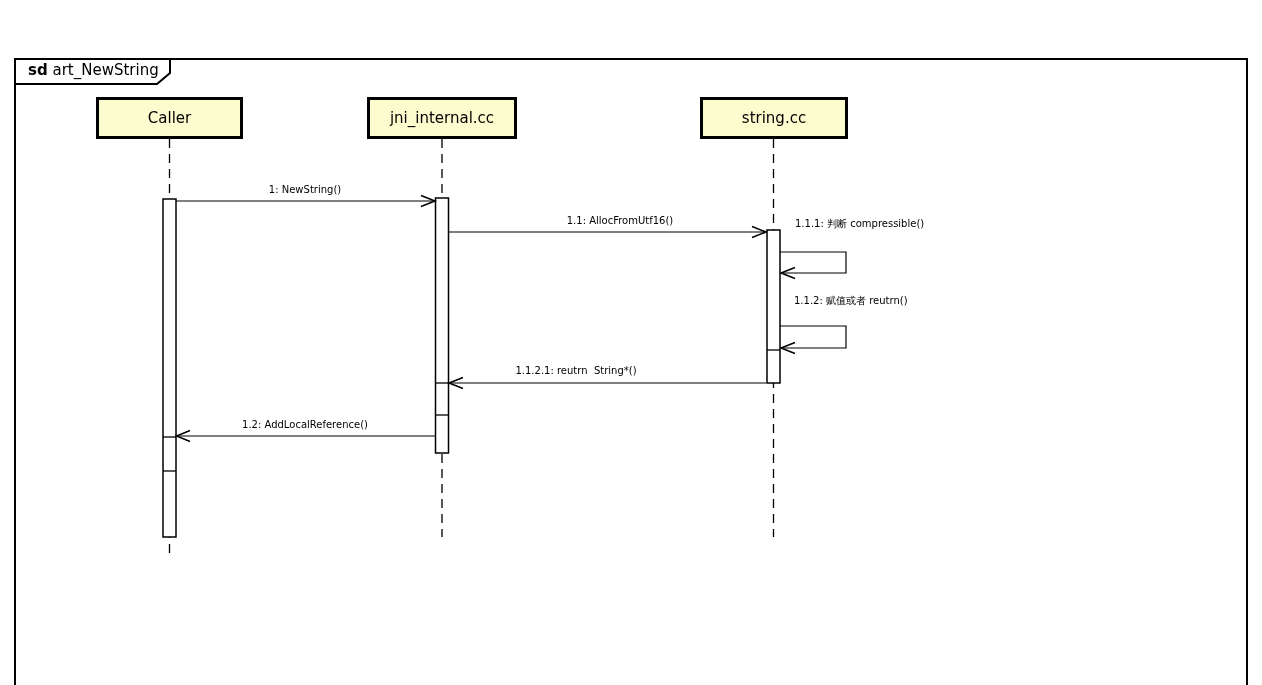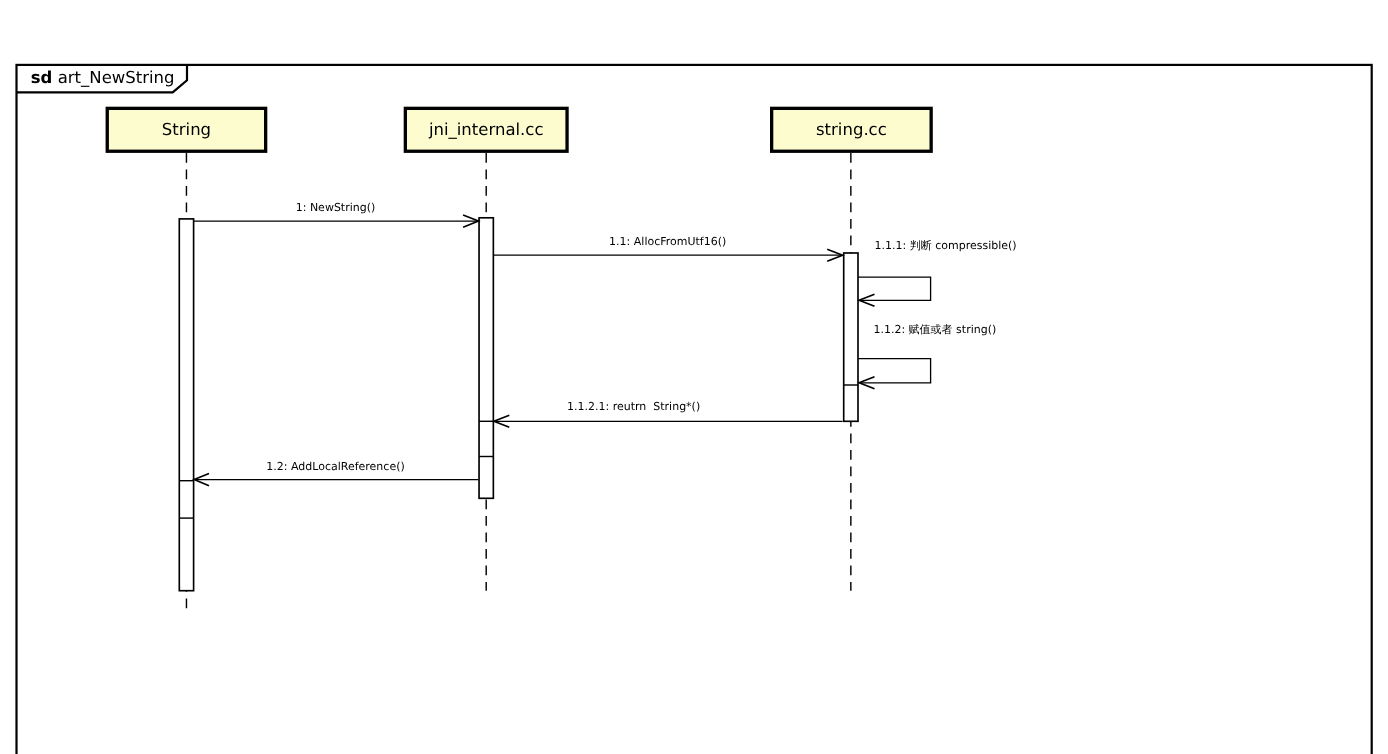"String" span { text: String -> Caller }
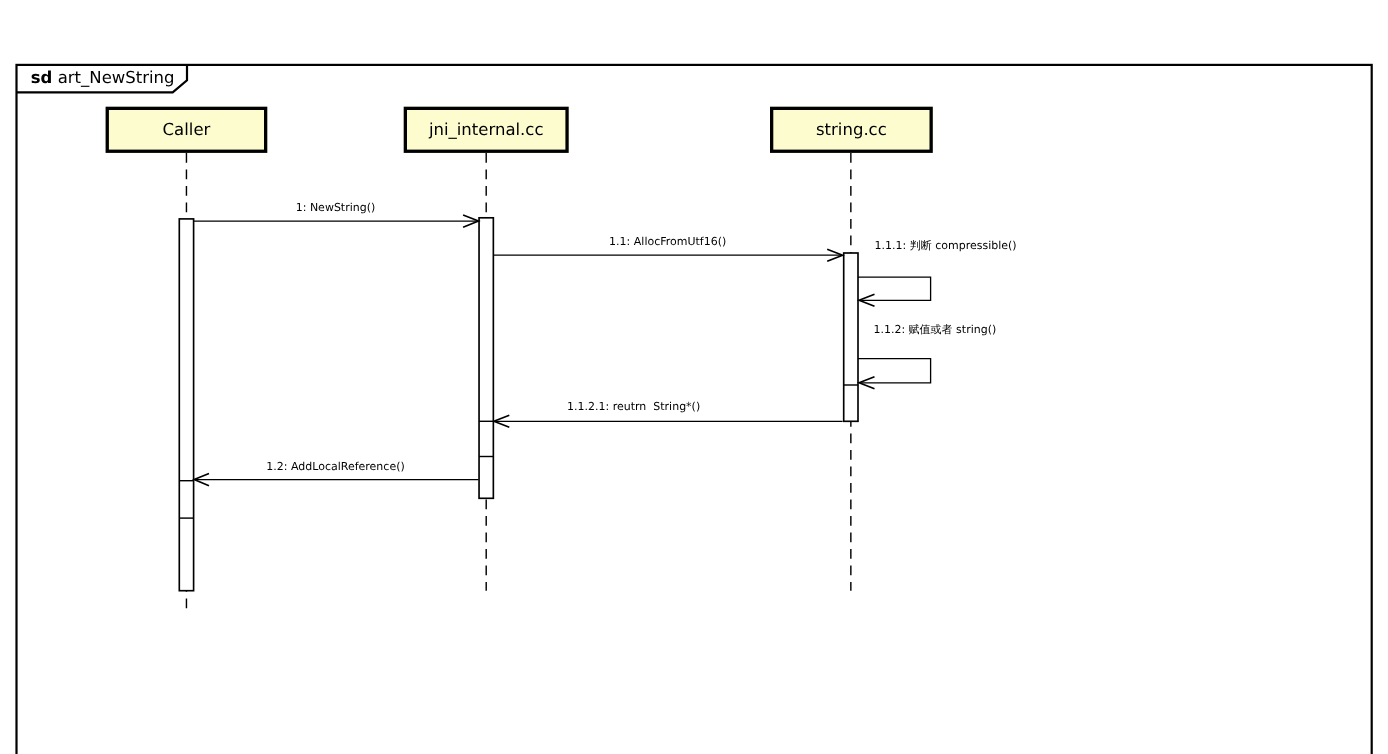"1.1: AllocFromUtf16()" #label-m2 { left: 607px -> 620px }
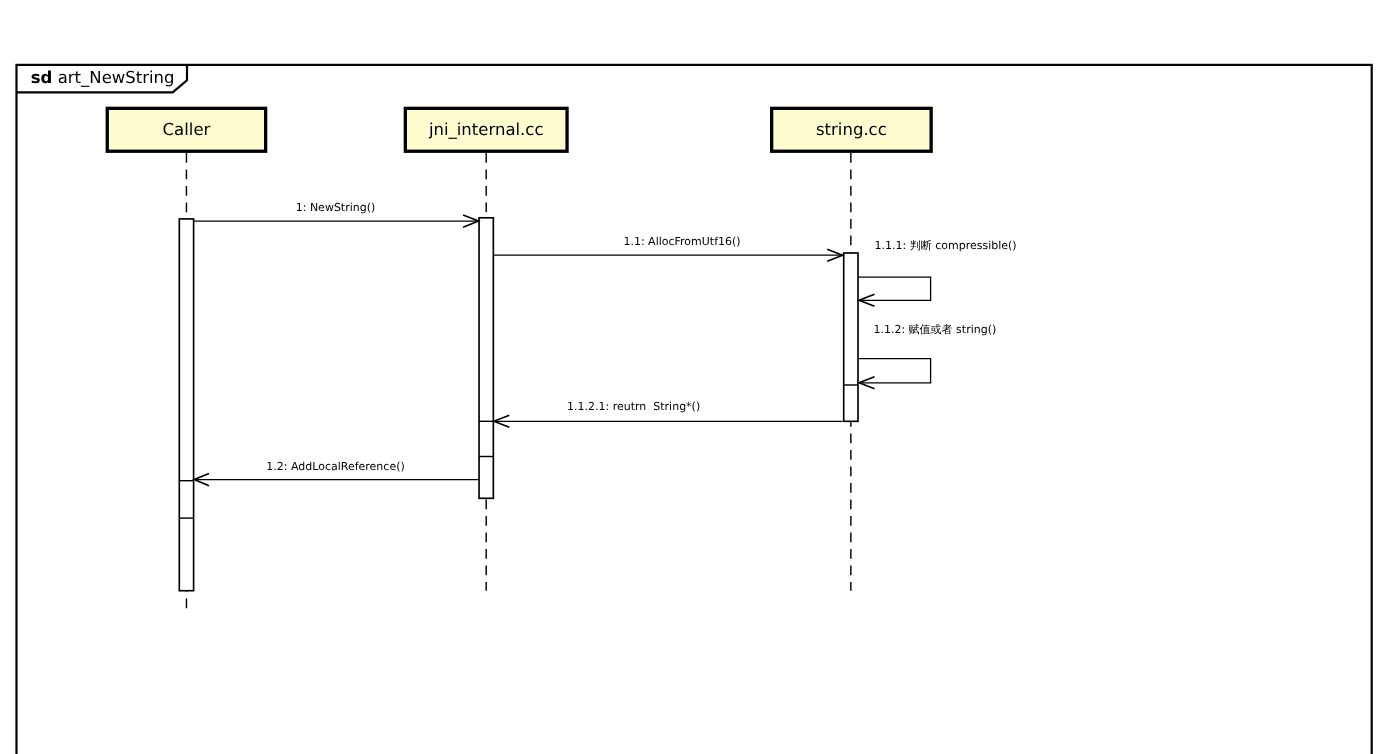"1.1.2: 赋值或者 string()" div.msg-label { text: string -> reutrn }
